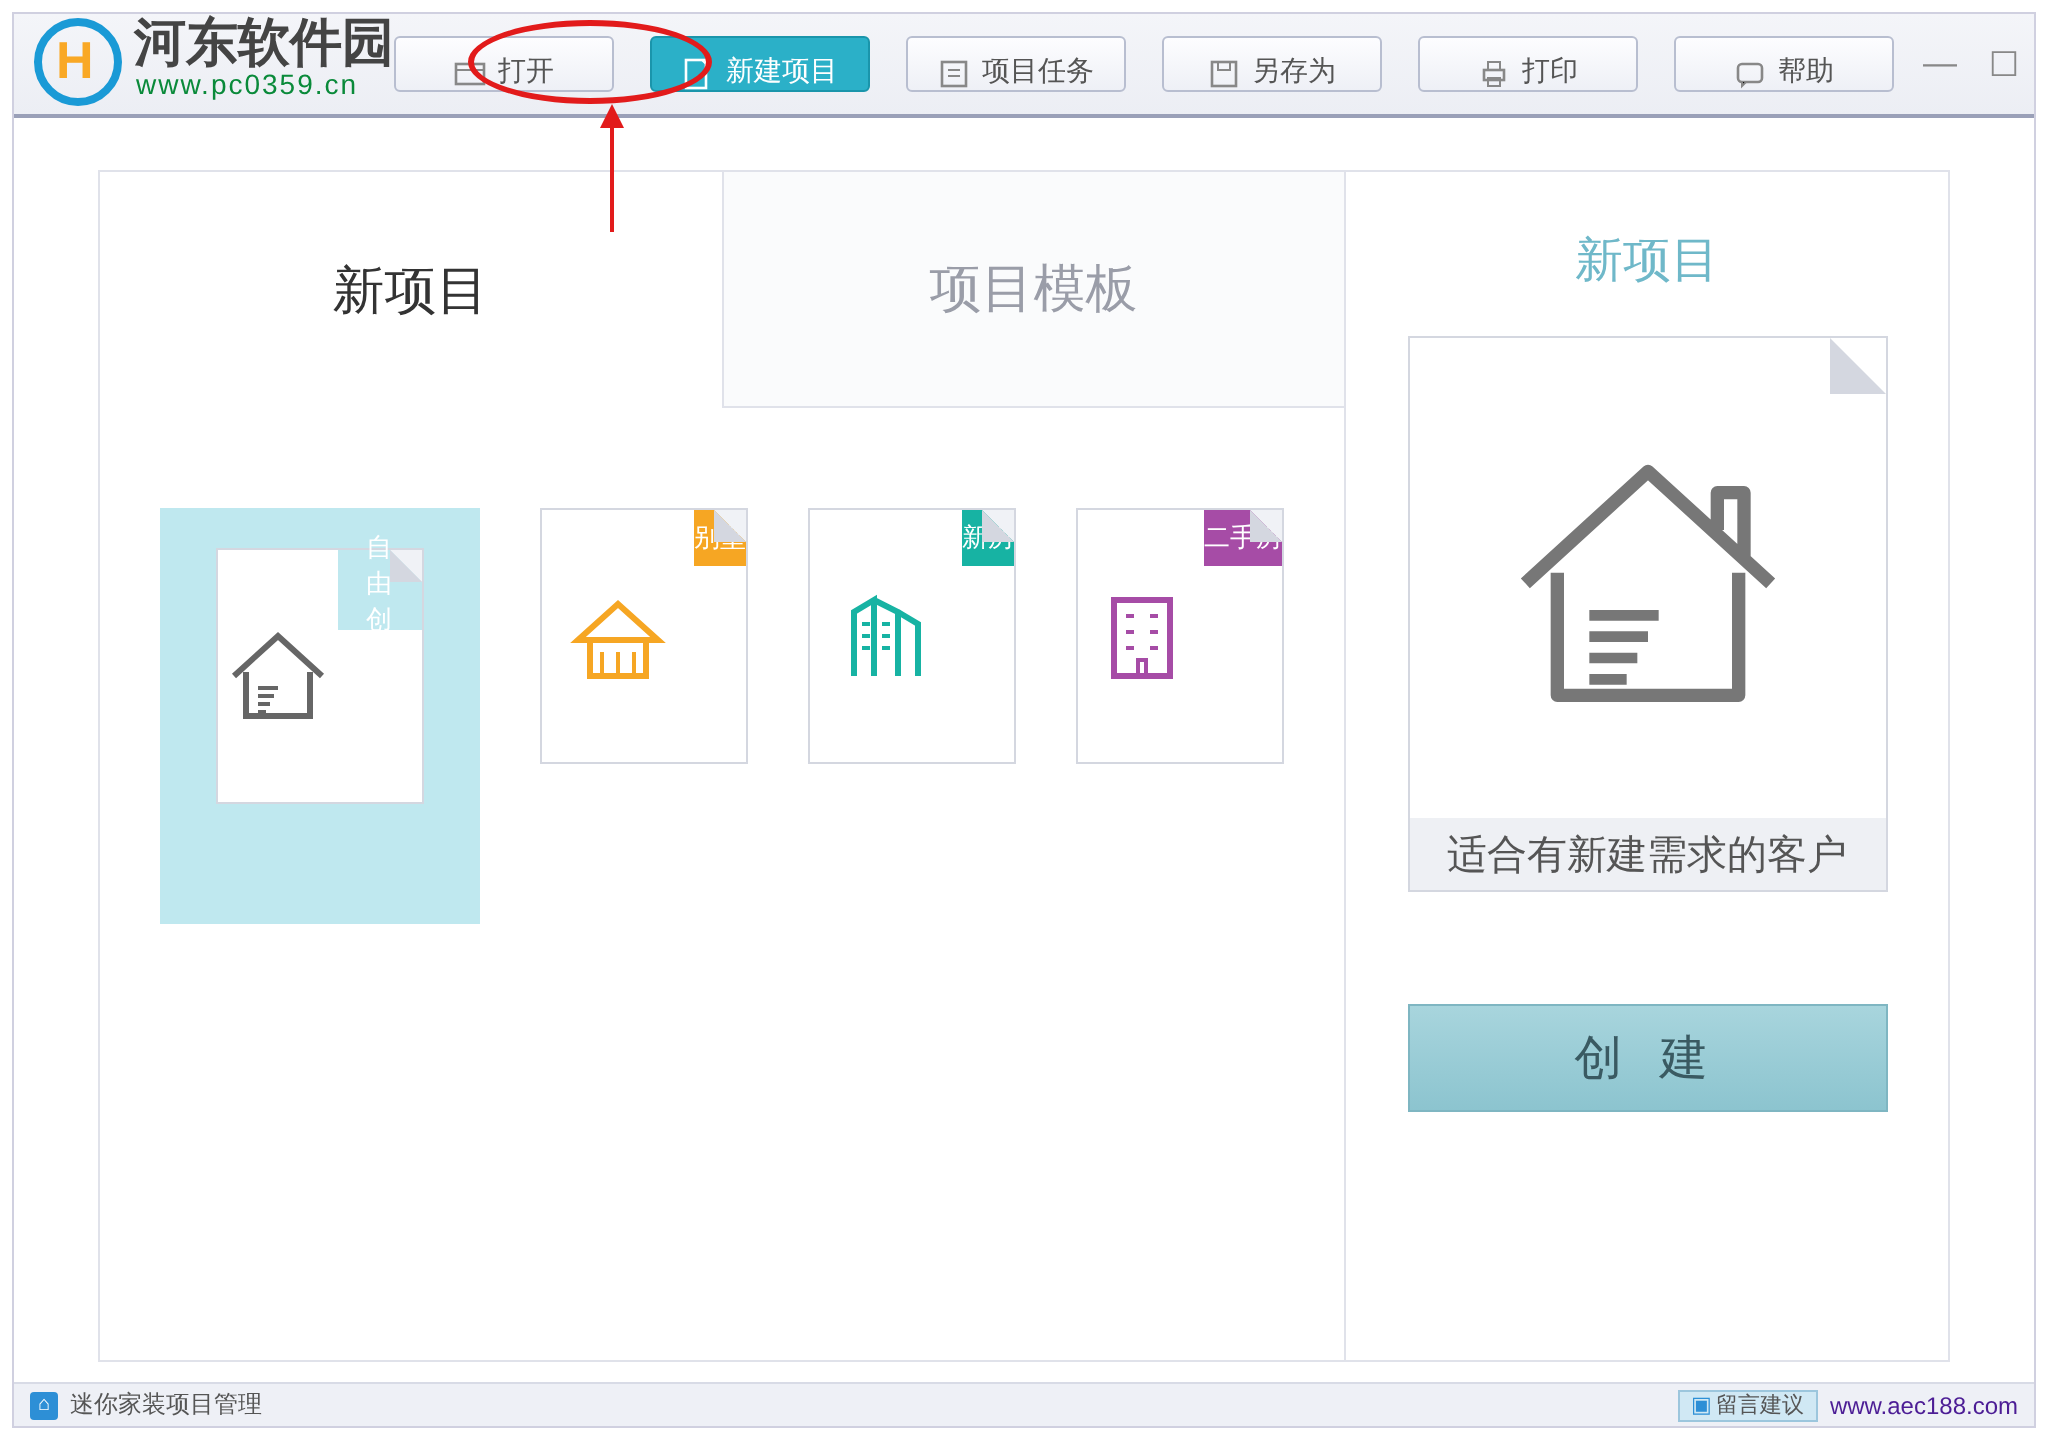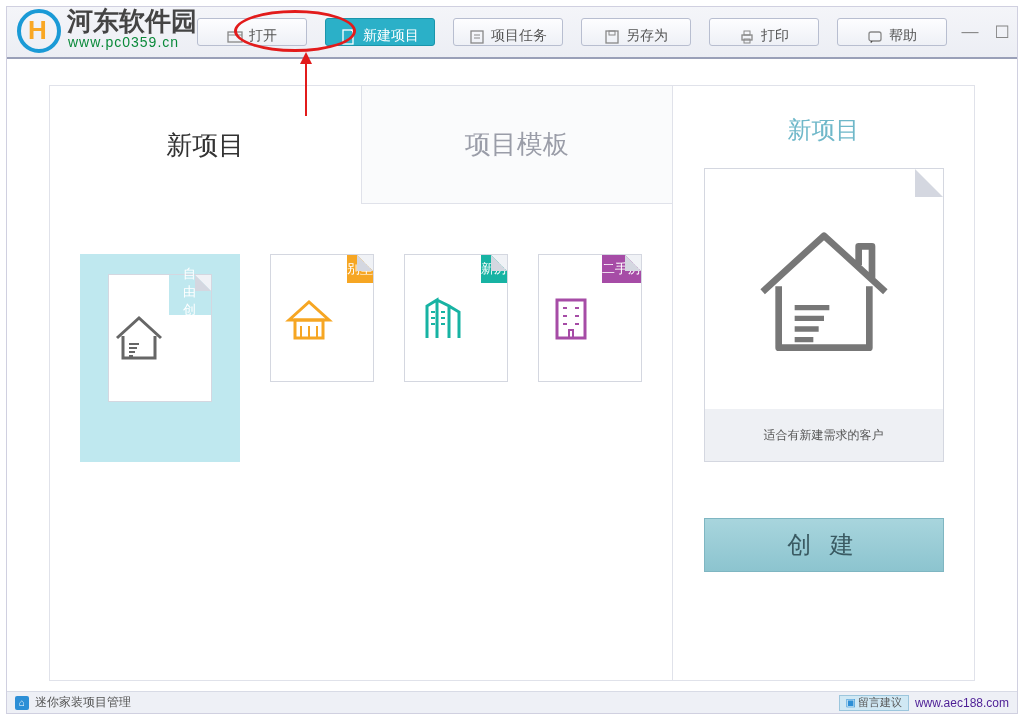"适合有新建需求的客户" .preview-desc { font-size: 12px -> 20px; height: 52px -> 36px }
